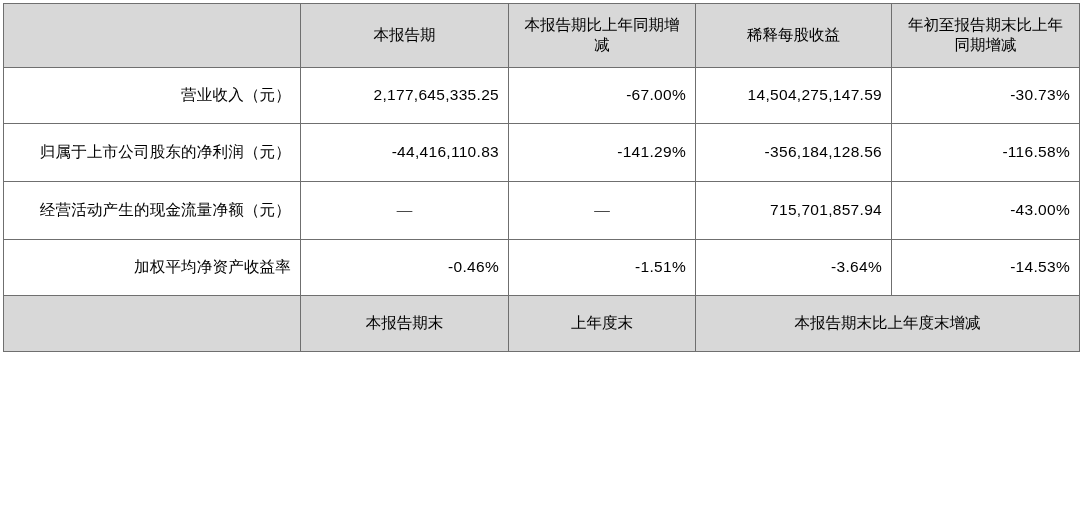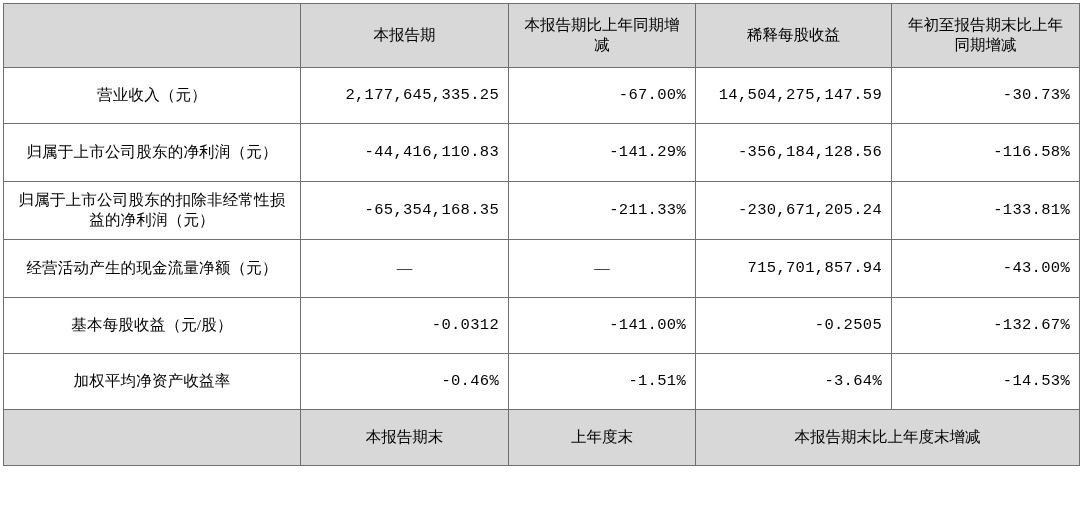"营业收入（元）" .lbl { text-align: center -> right }
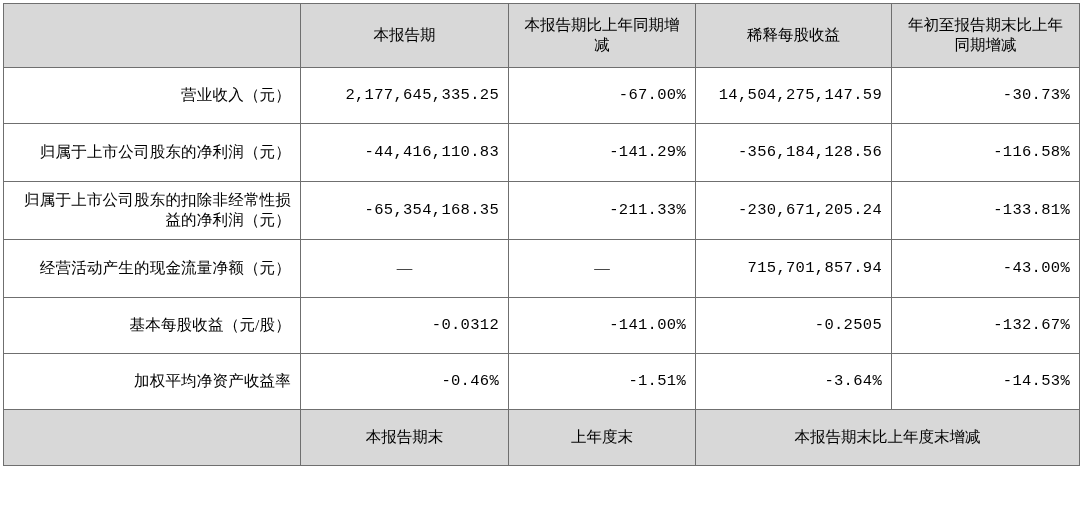"2,177,645,335.25" .num { font-family: Liberation Mono, monospace -> Liberation Sans, sans-serif }
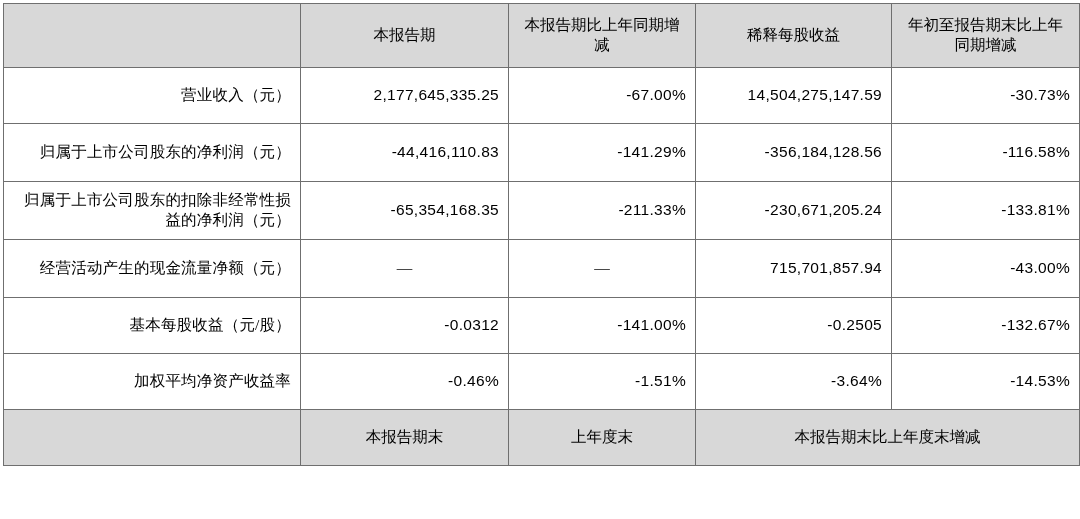"归属于上市公司股东的扣除非经常性损益的净利润（元）" tr { html: <tr> <td>归属于上市公司股东的扣除非经常性损益的净利润（元）</td> <td>-65,354,168.35</td> <td>-211.33%</td> <td>-230,671,205.24</td> <td>-133.81%</td> </tr> -> none }
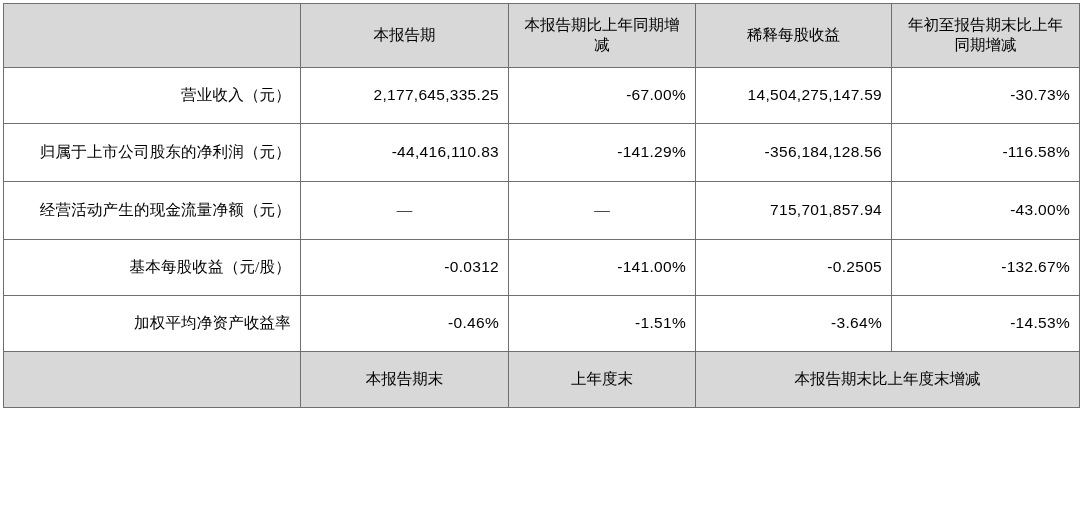"基本每股收益（元/股）" tr { html: <tr> <td>基本每股收益（元/股）</td> <td>-0.0312</td> <td>-141.00%</td> <td>-0.2505</td> <td>-132.67%</td> </tr> -> none }
